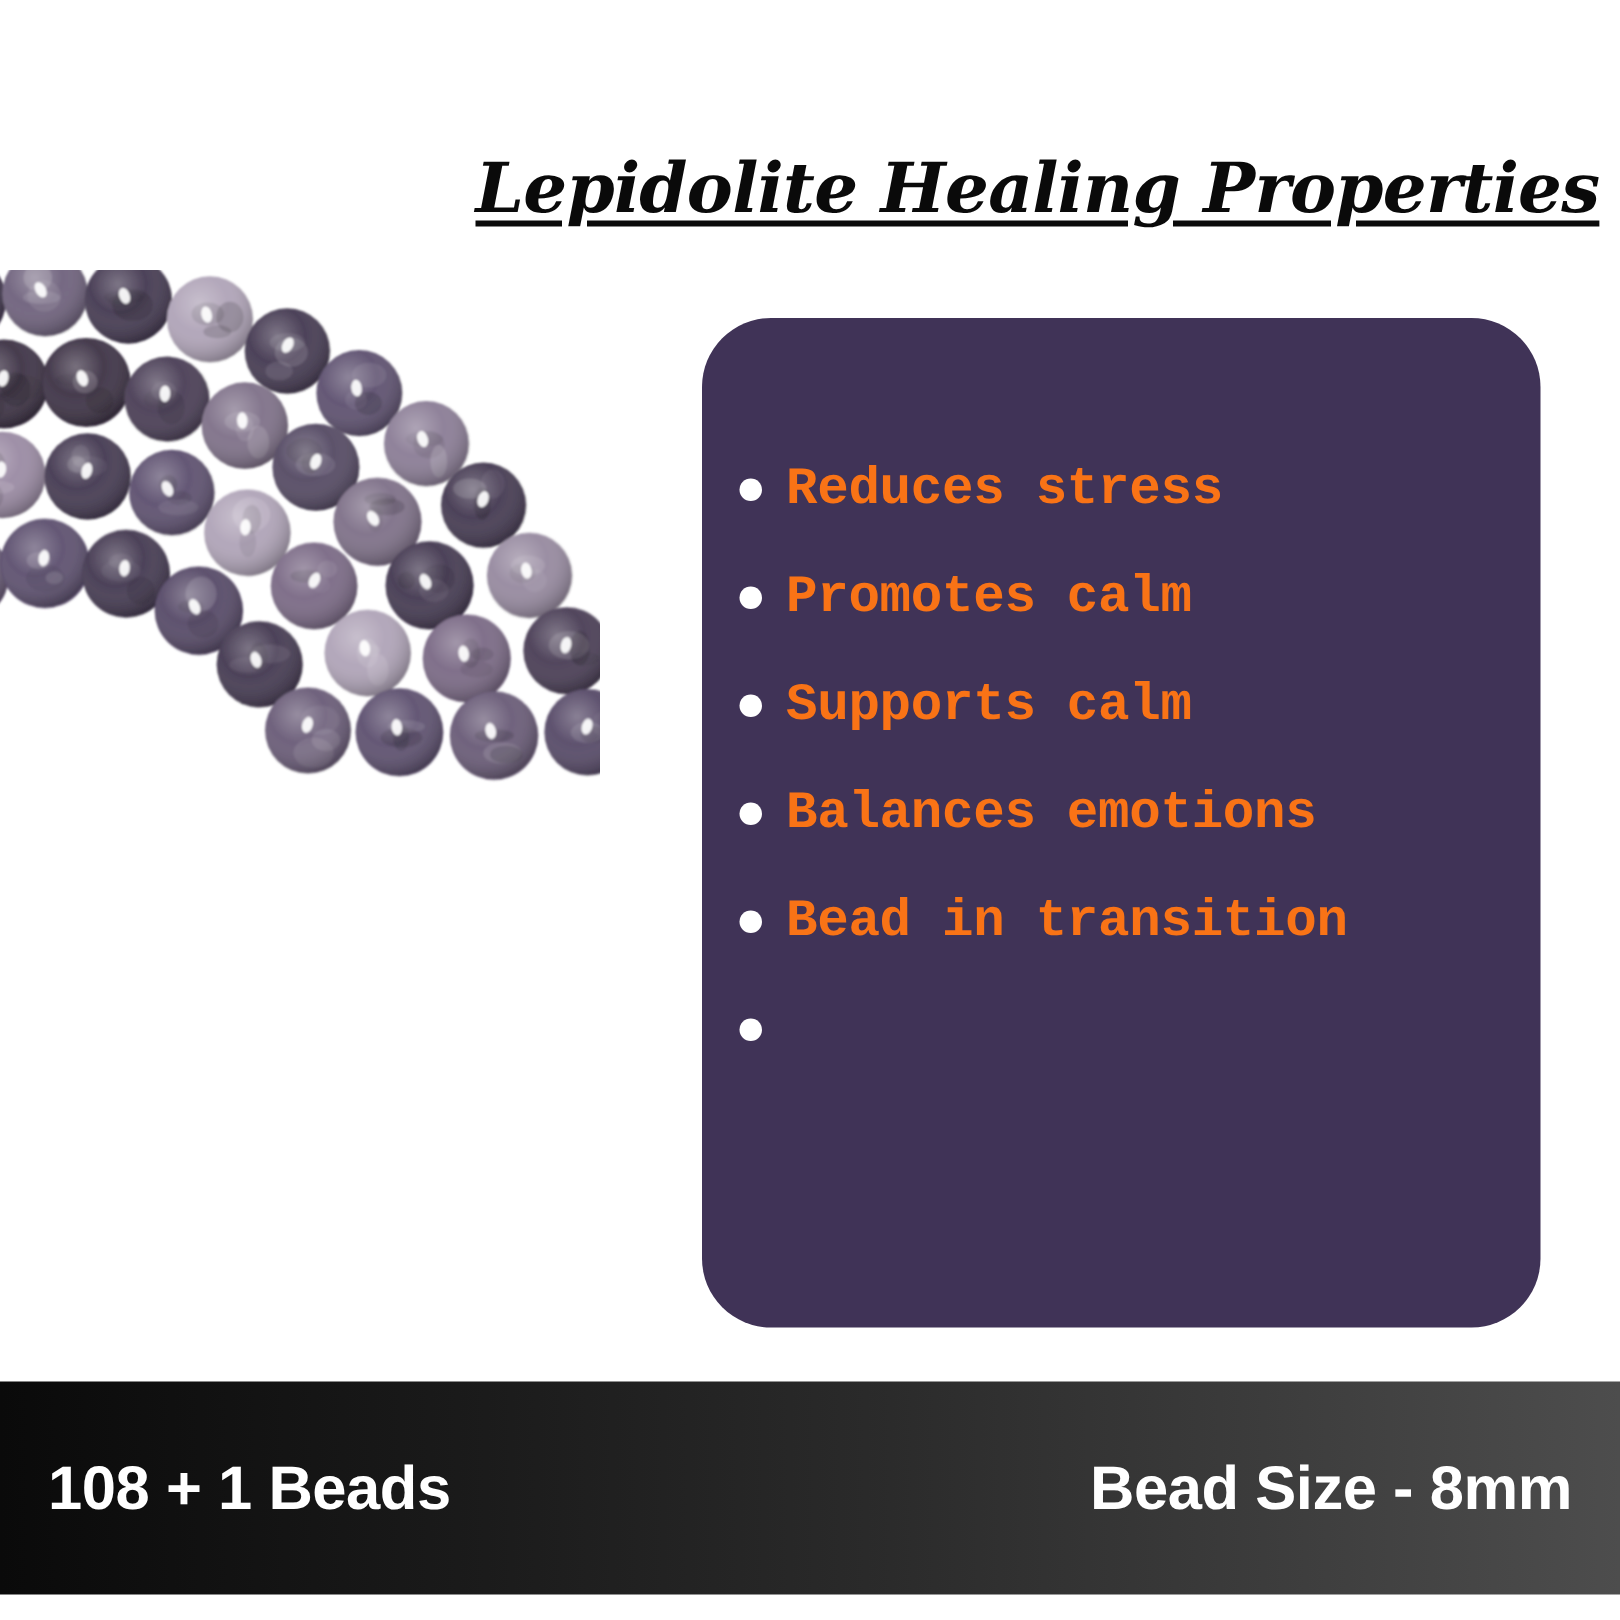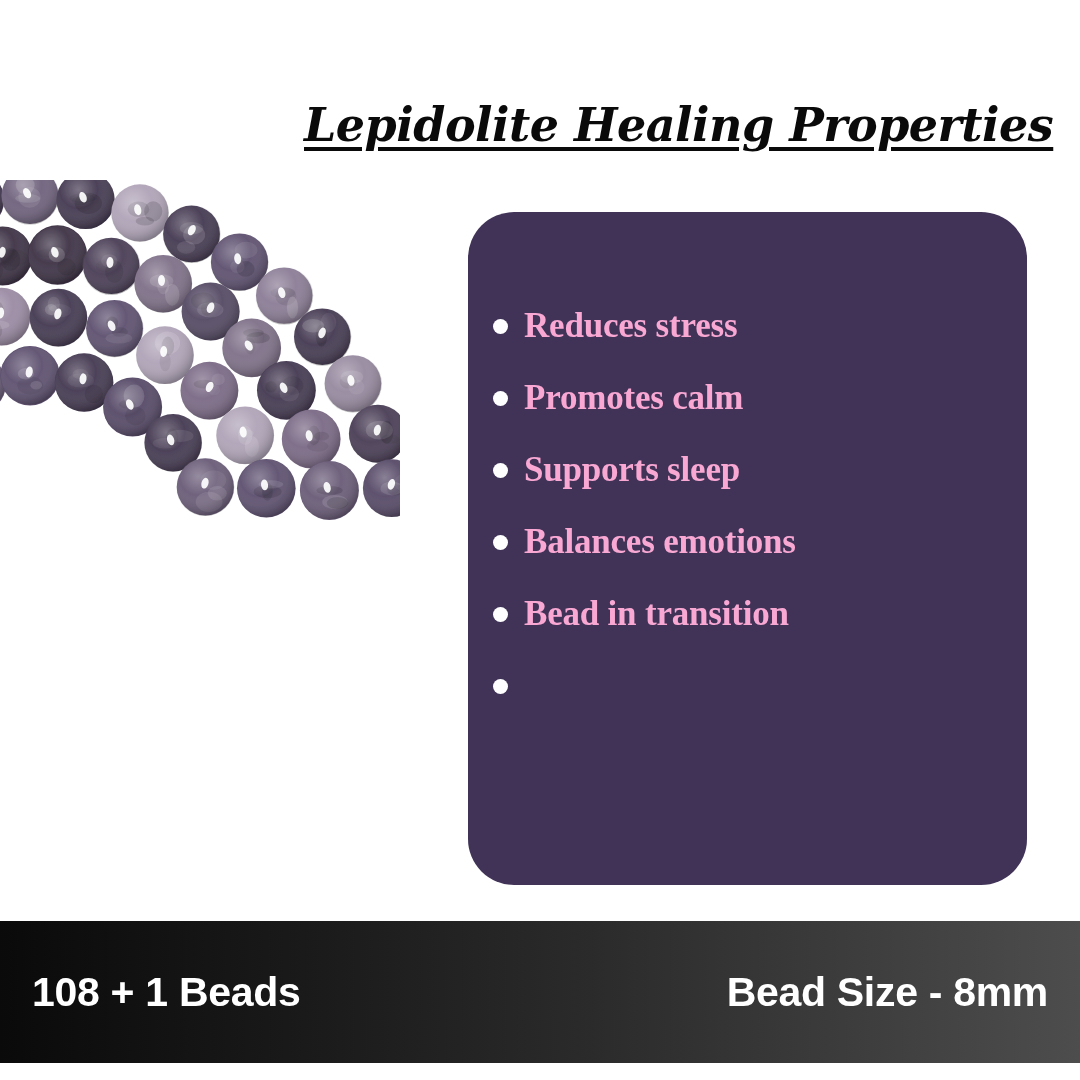"Lepidolite Healing Properties" #title { left: 304px -> 317px }
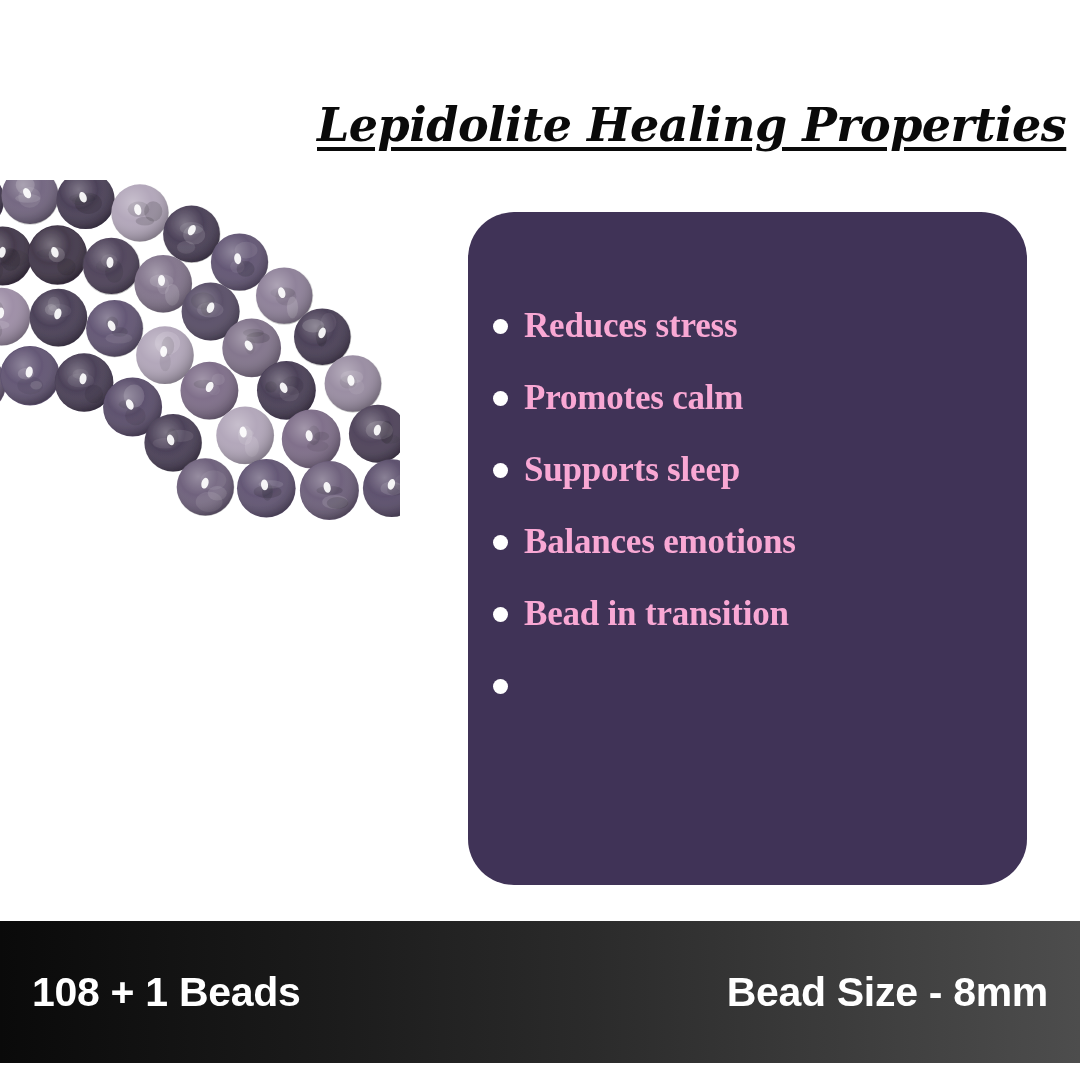"Reduces stress" #properties-list li .bullet-text { color: #f9a8d4 -> #f97316; font-family: Liberation Serif, serif -> Liberation Mono, monospace }
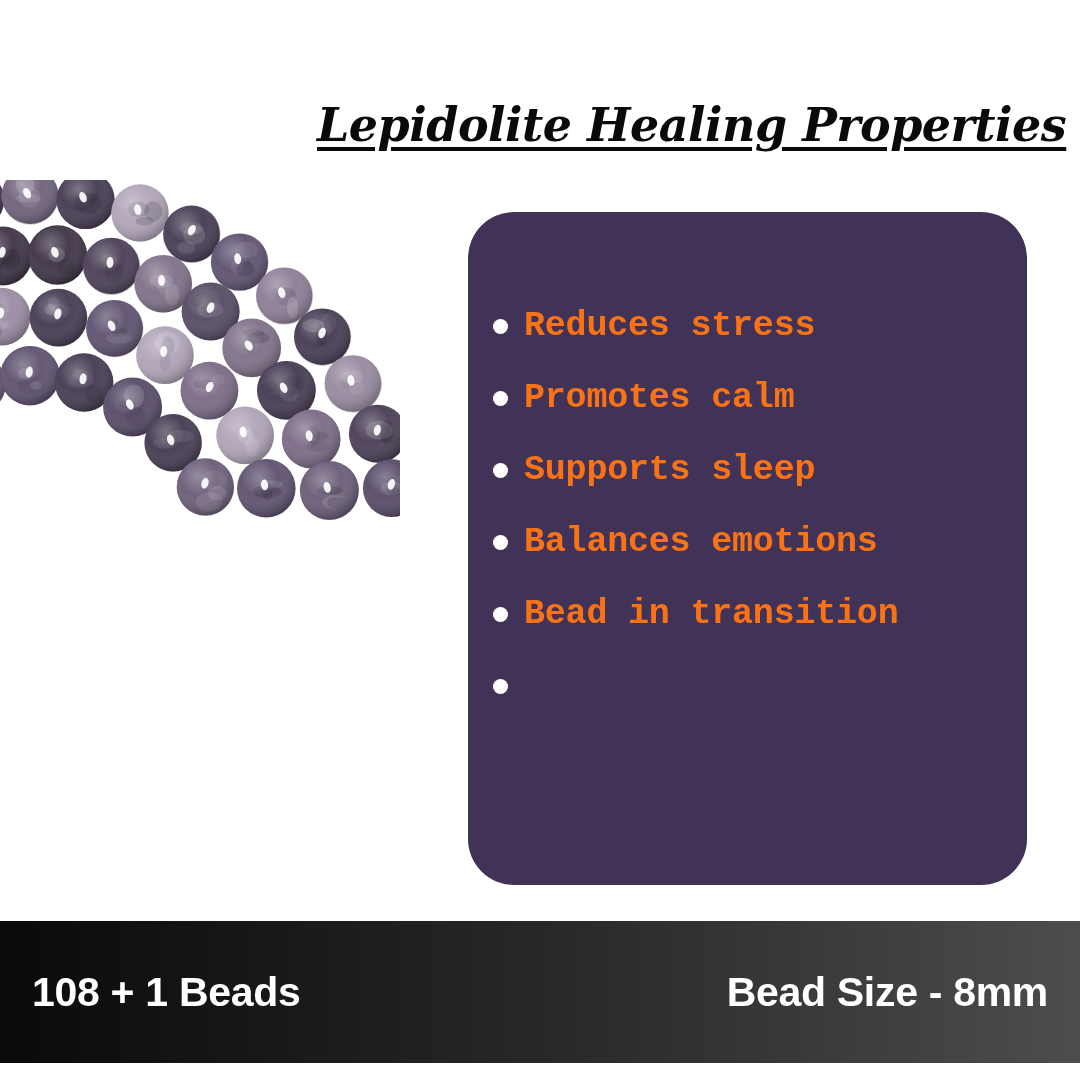"Supports sleep" span.bullet-text { text: sleep -> calm }
